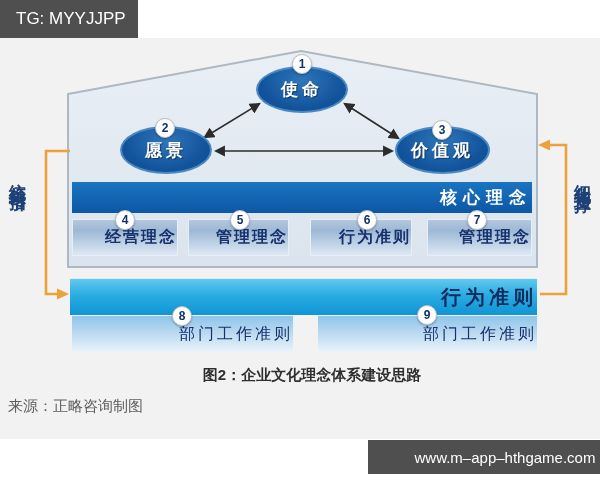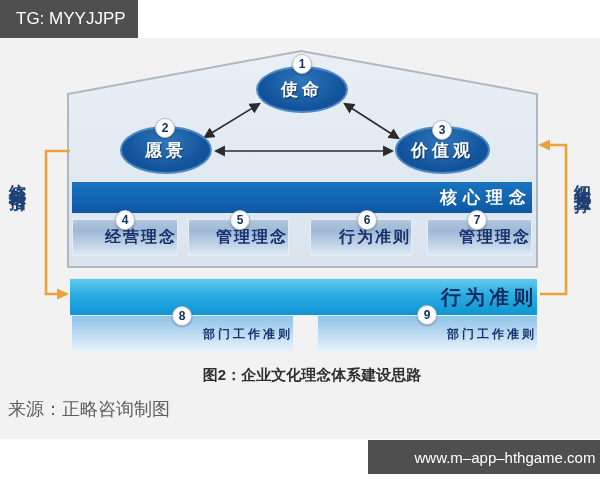"部门工作准则" .bar.sub { font-size: 12px -> 16px; font-weight: bold -> normal }
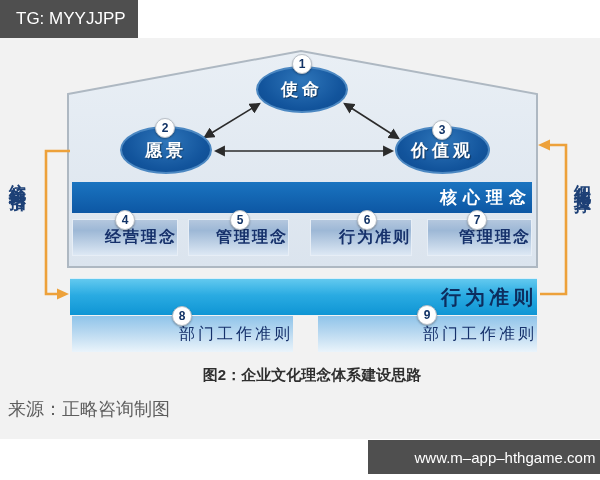"来源：正略咨询制图" .source { font-size: 18px -> 15px }
